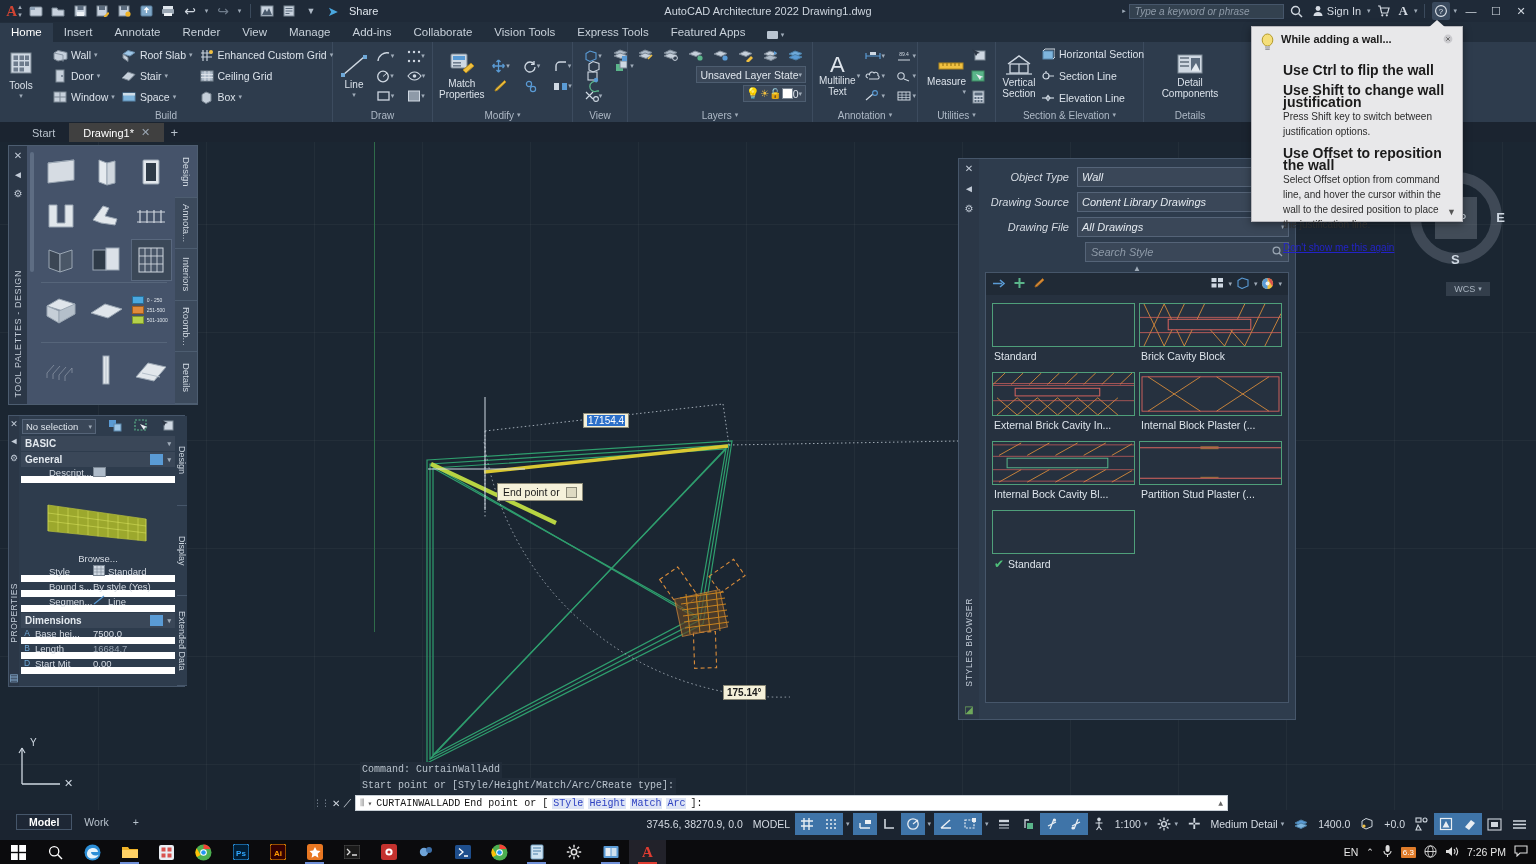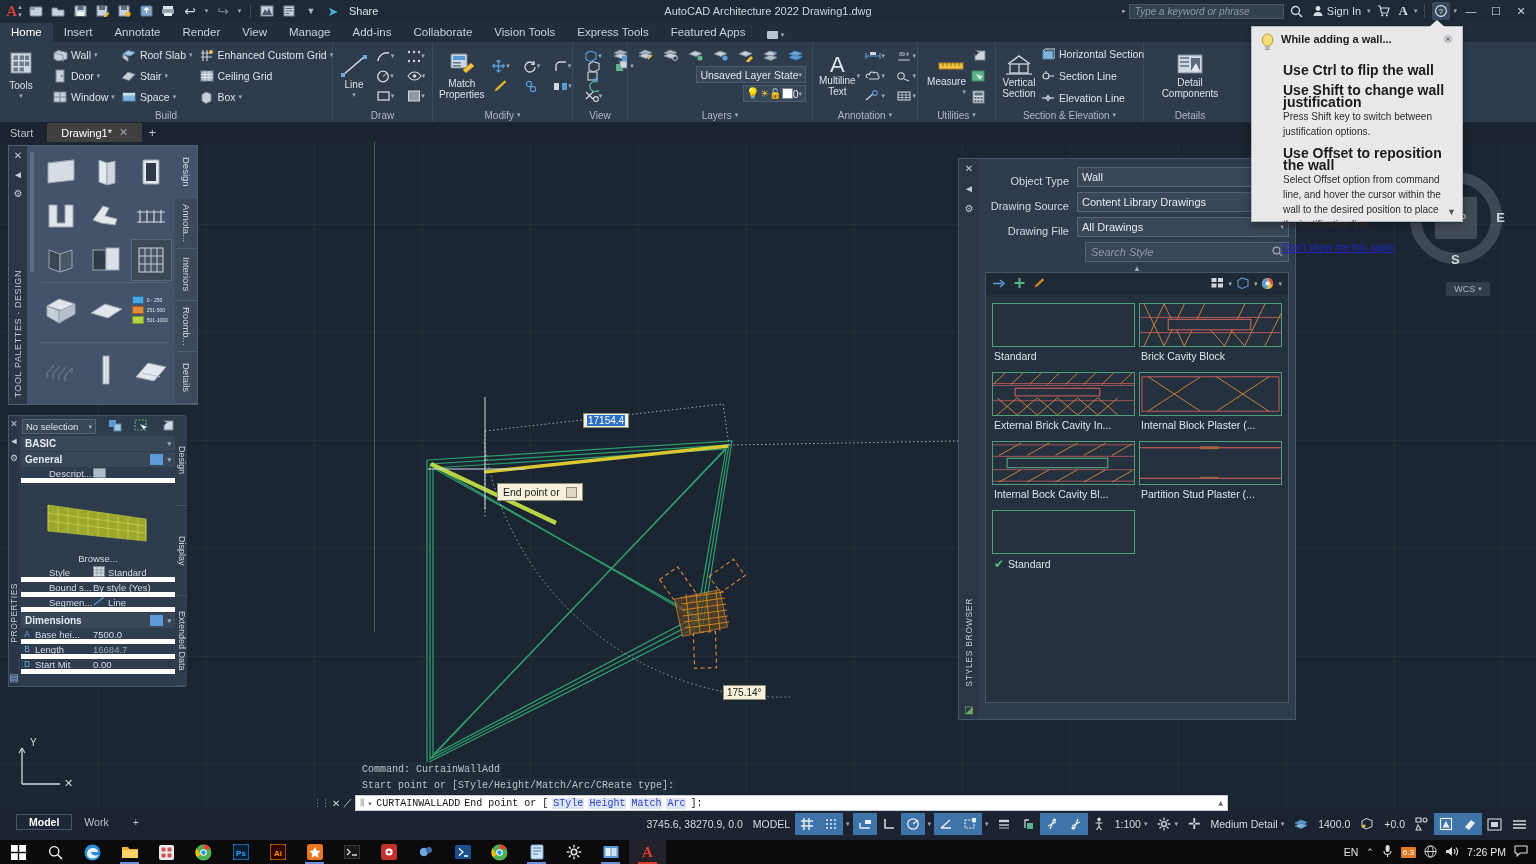"Start" div.dtab { padding-left: 10px -> 32px }
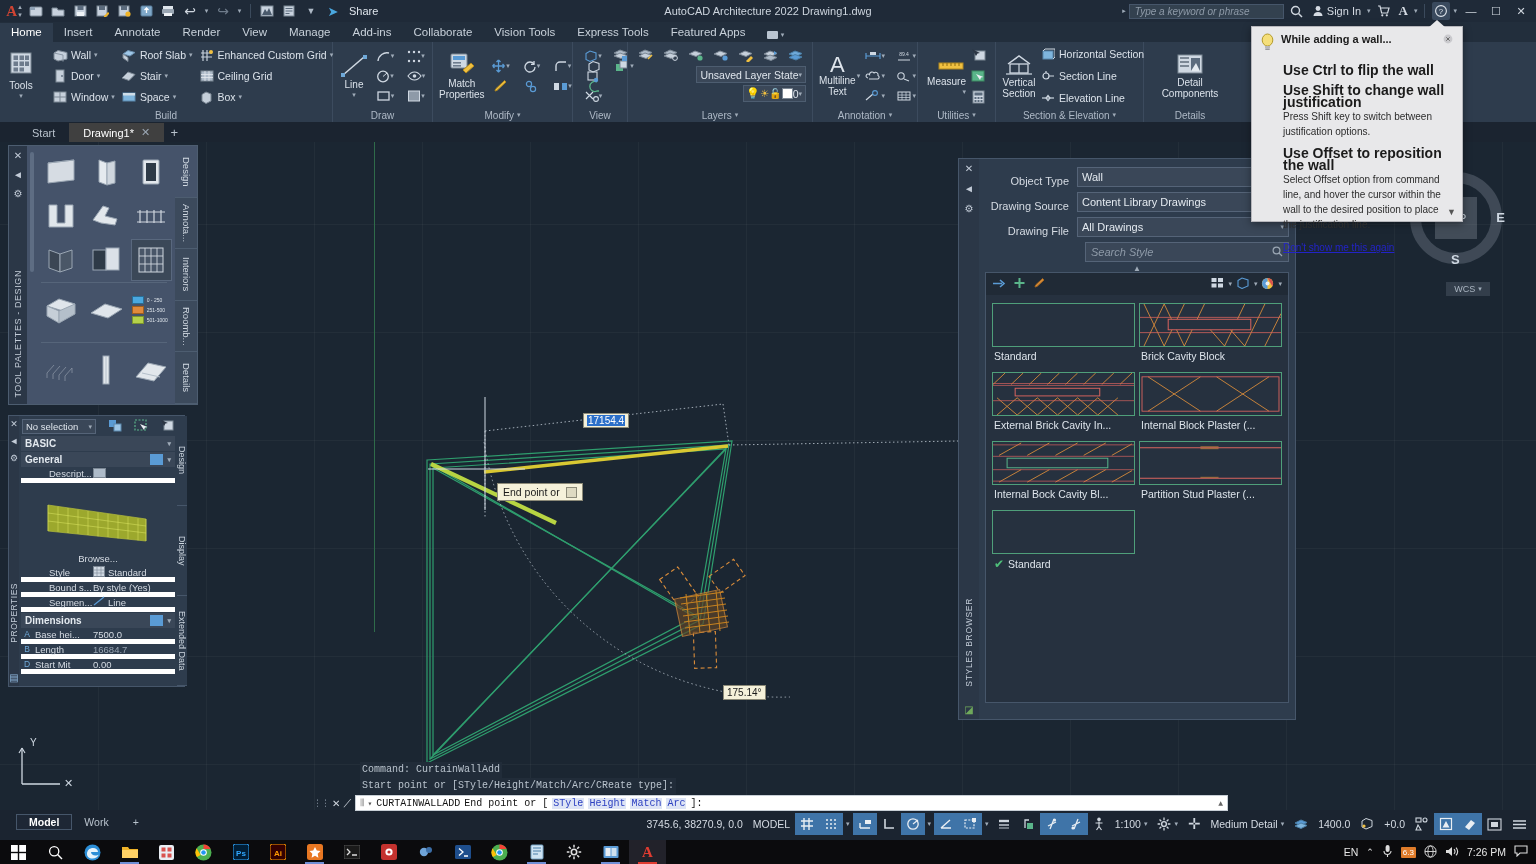"Object Type" .sb-frow { align-items: flex-end -> center; font-style: none -> italic }
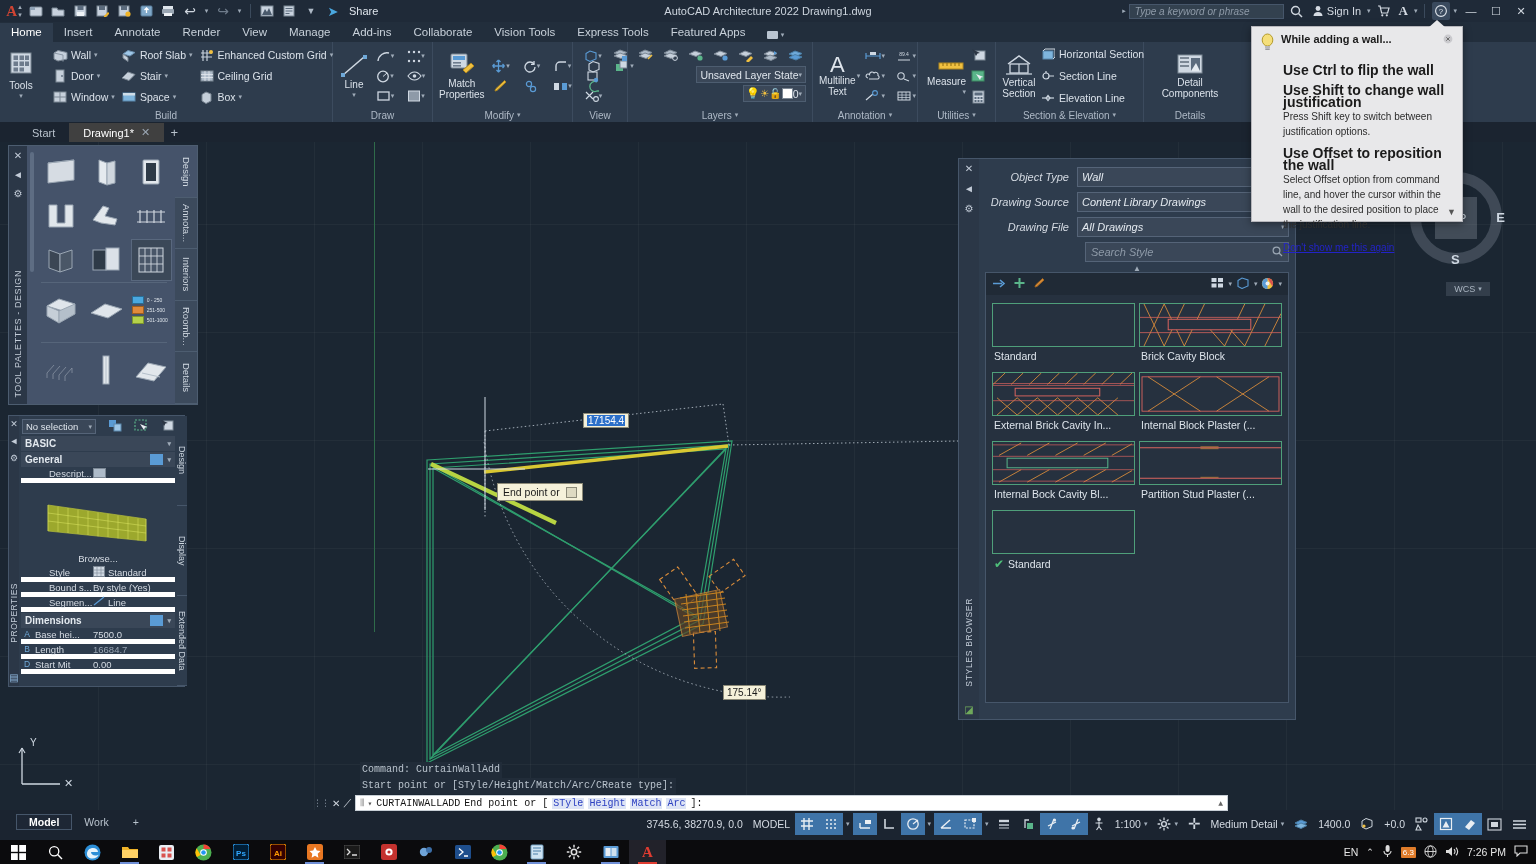"Descript..." .pp-row { border-bottom: 5px solid #ffffff -> 7px solid #ffffff }
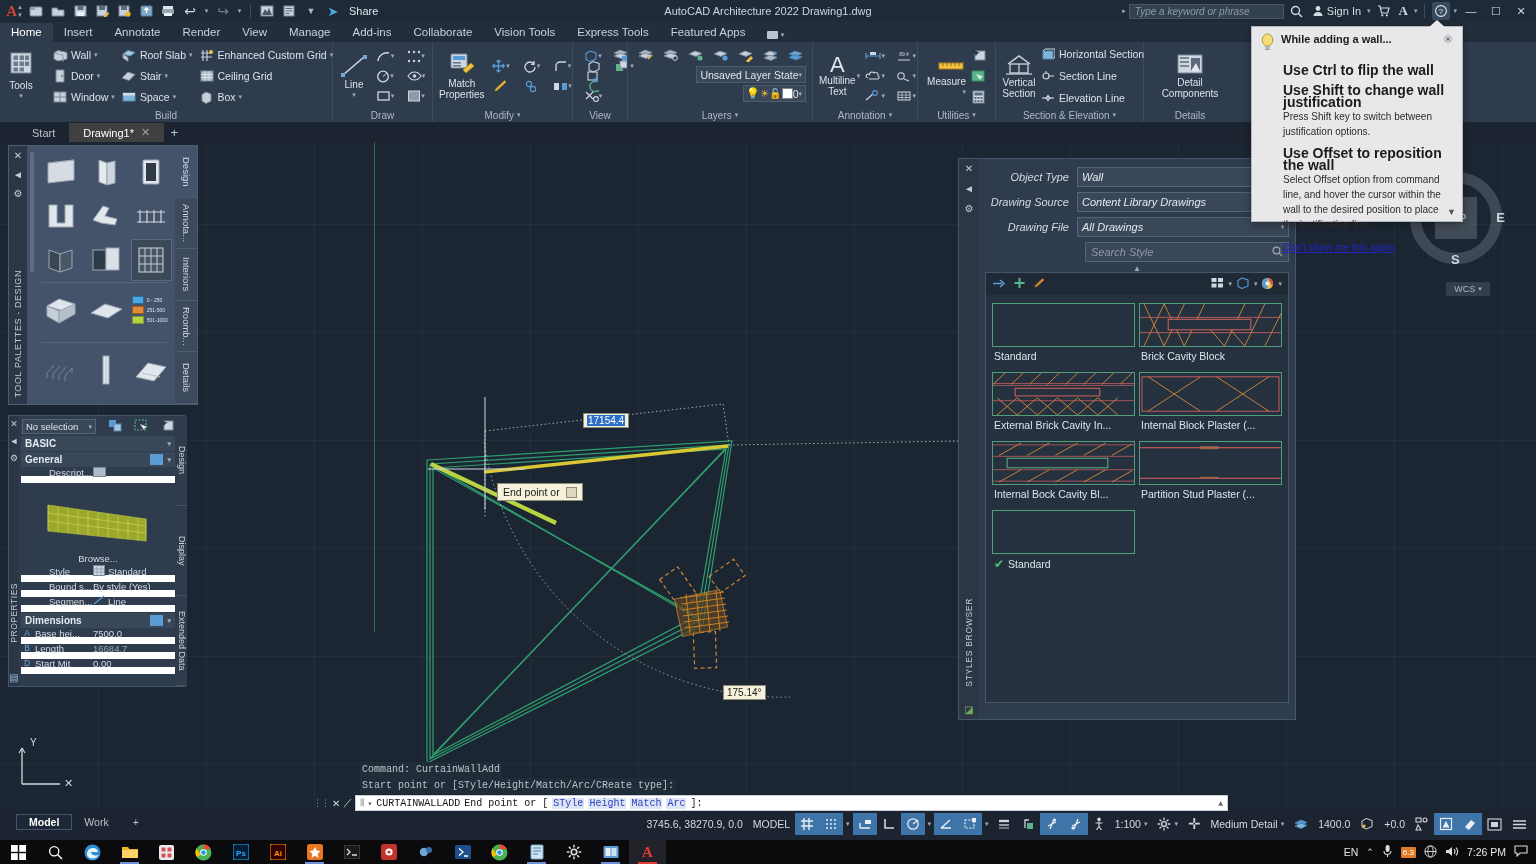"175.14°" div.dimbox { font-weight: none -> bold }
